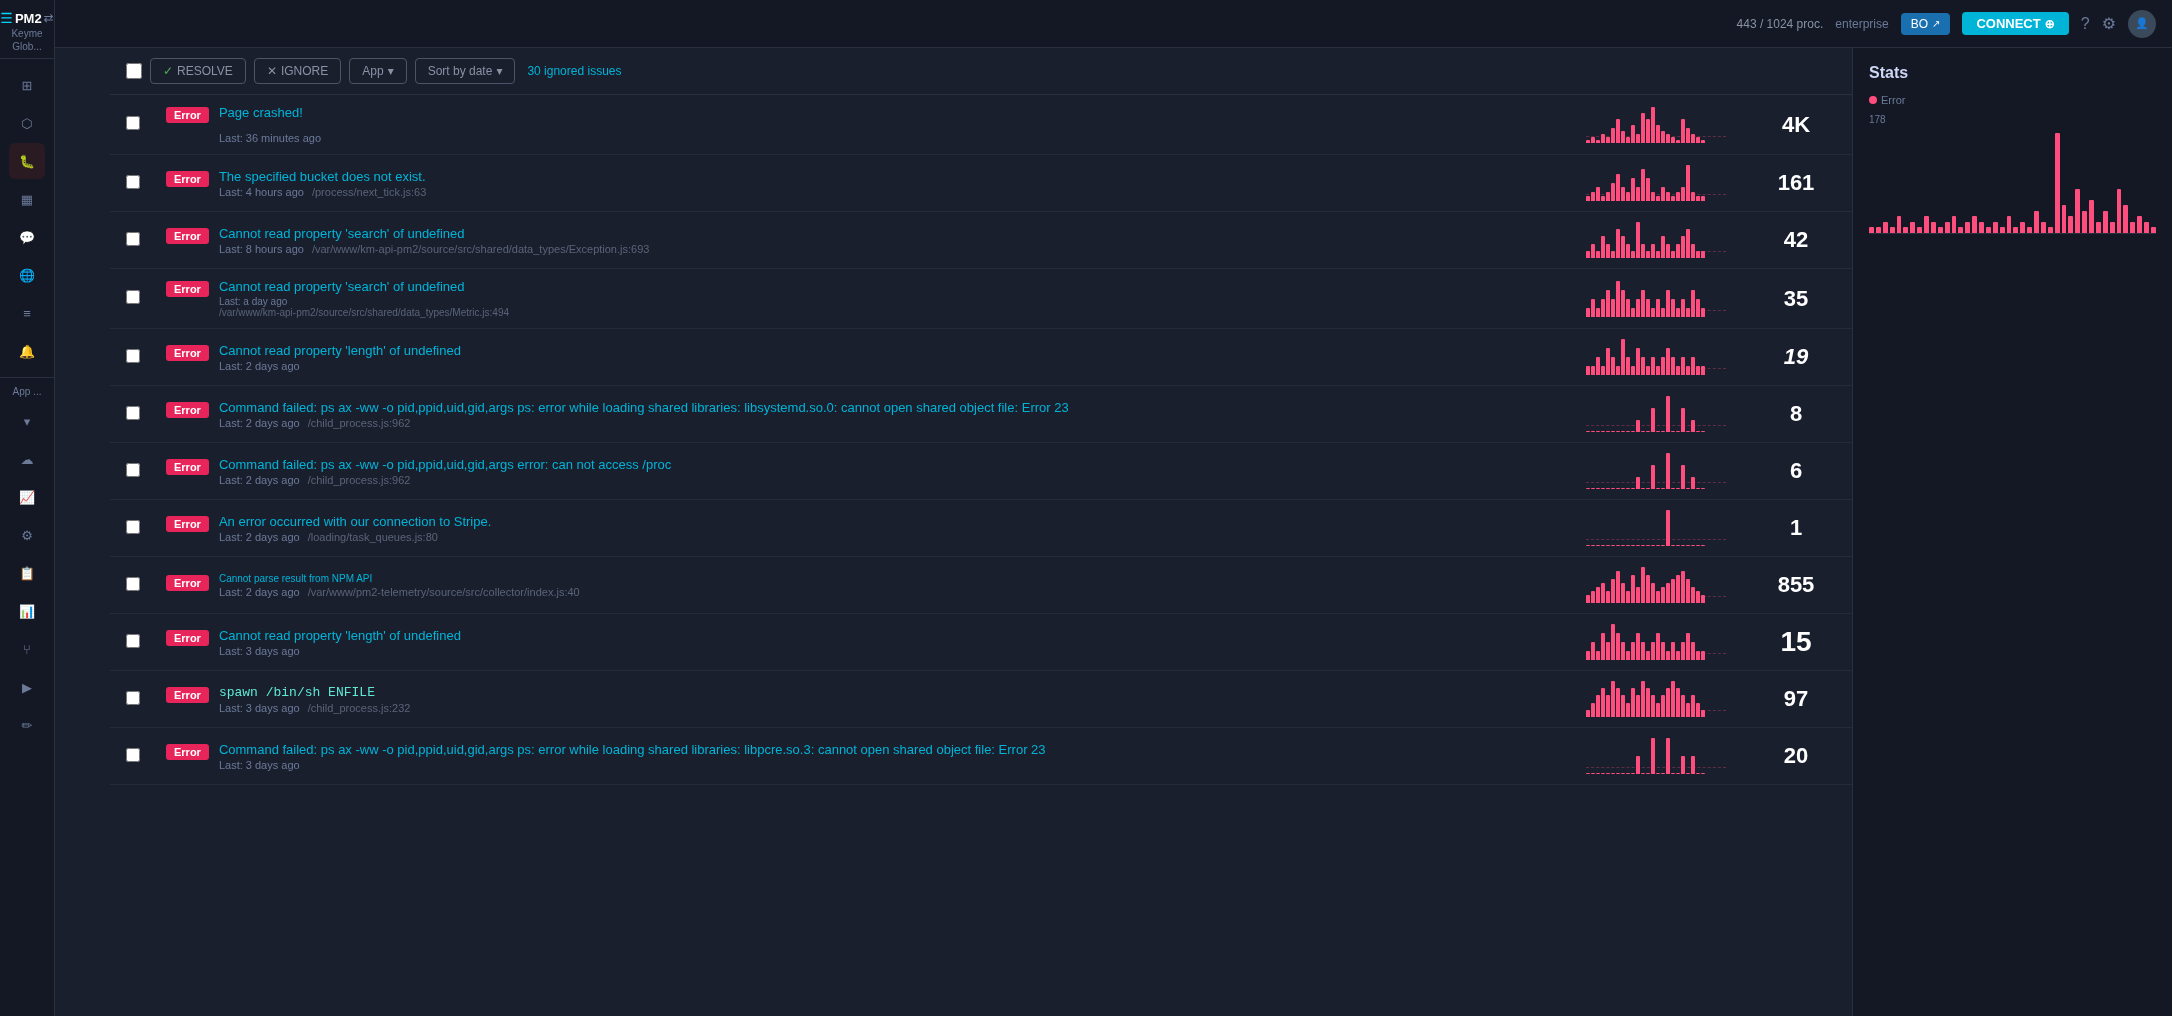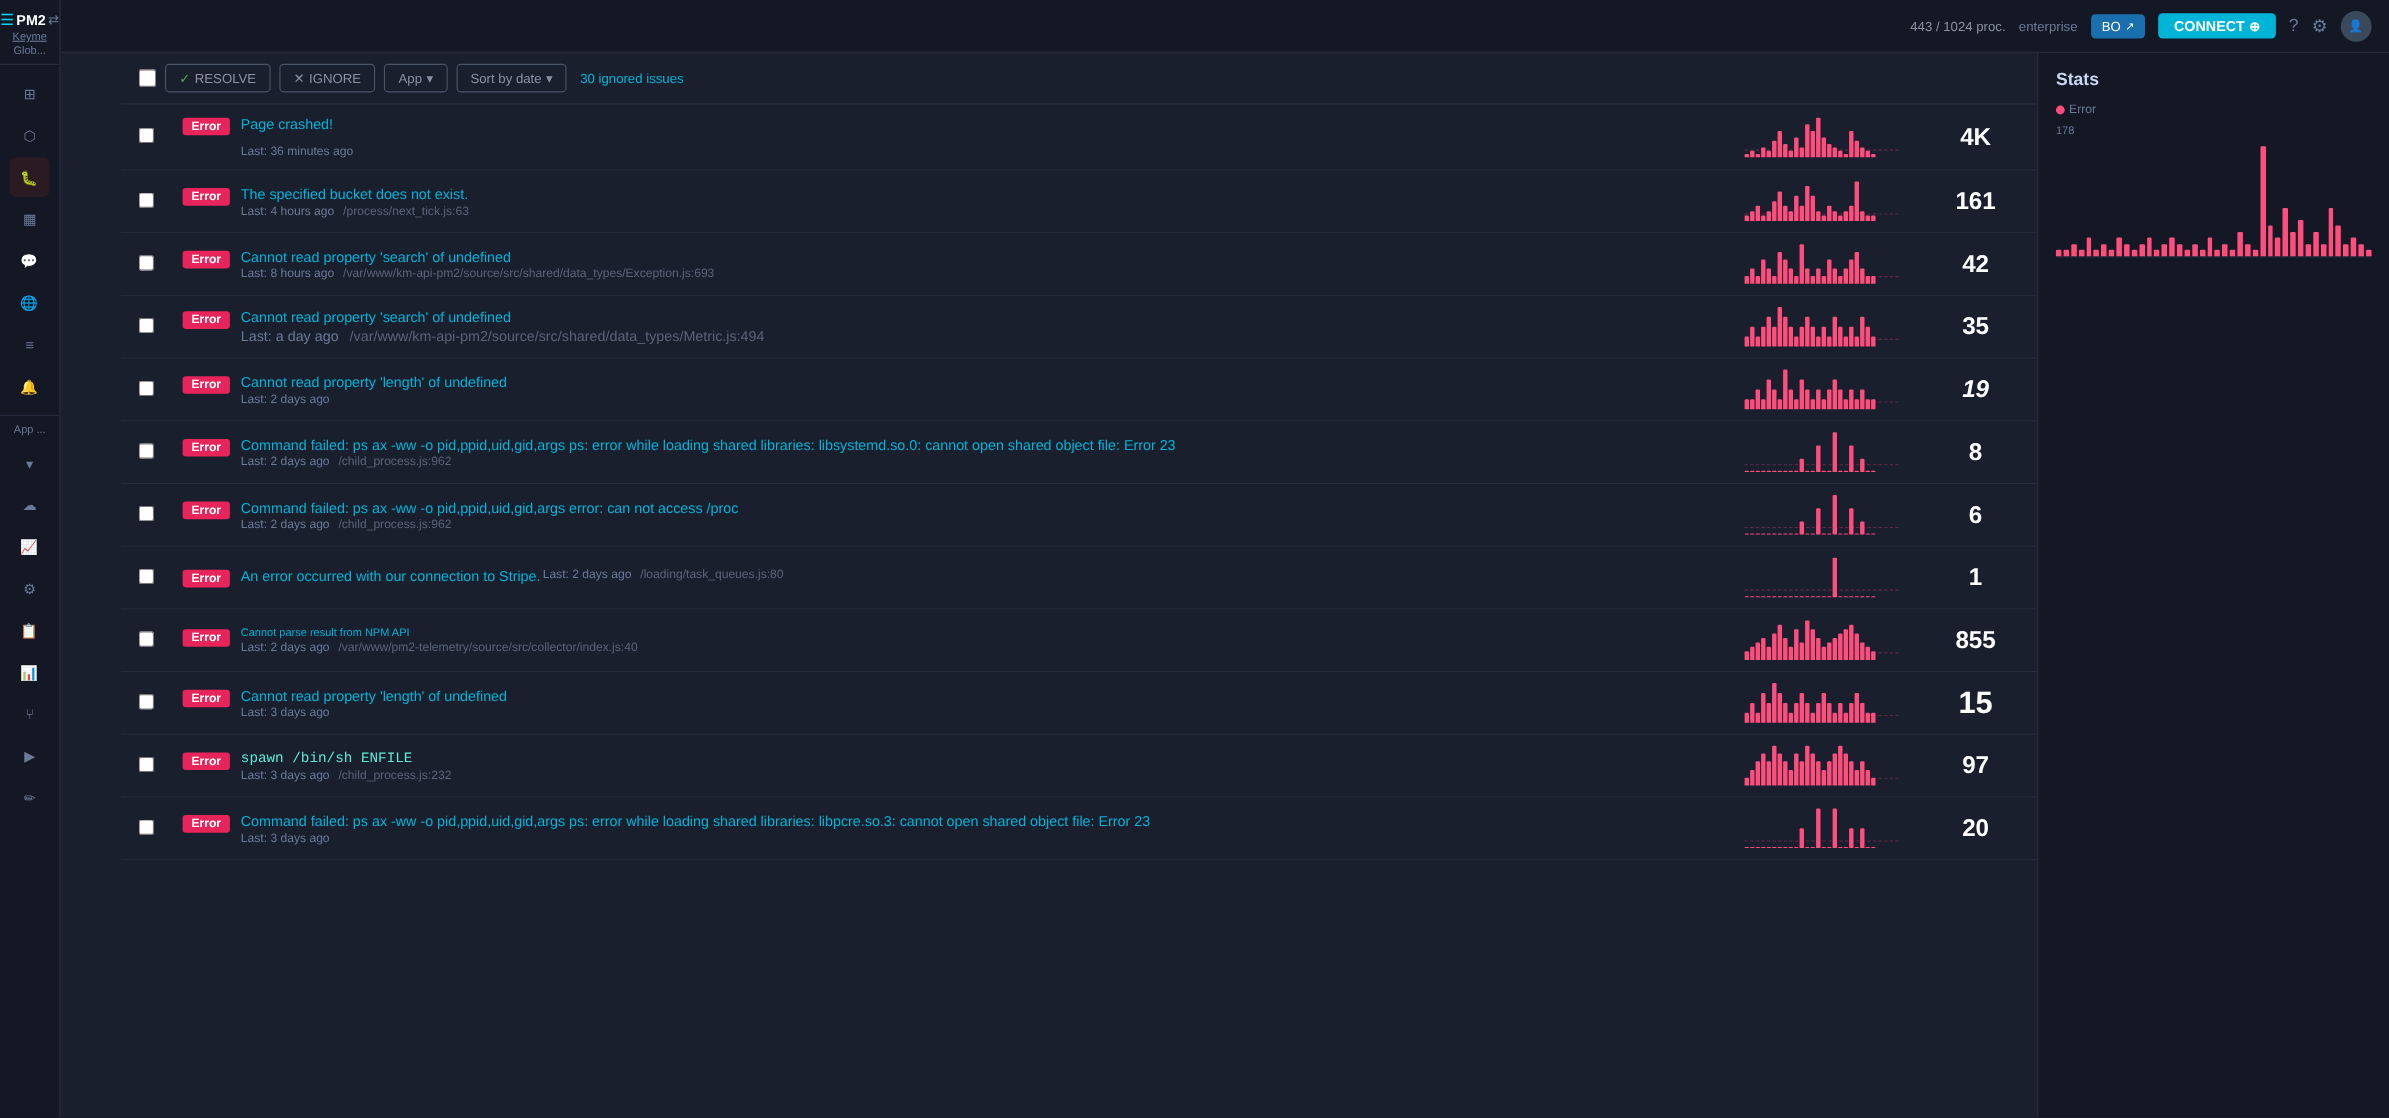"Keyme" div { text-decoration: underline -> none }
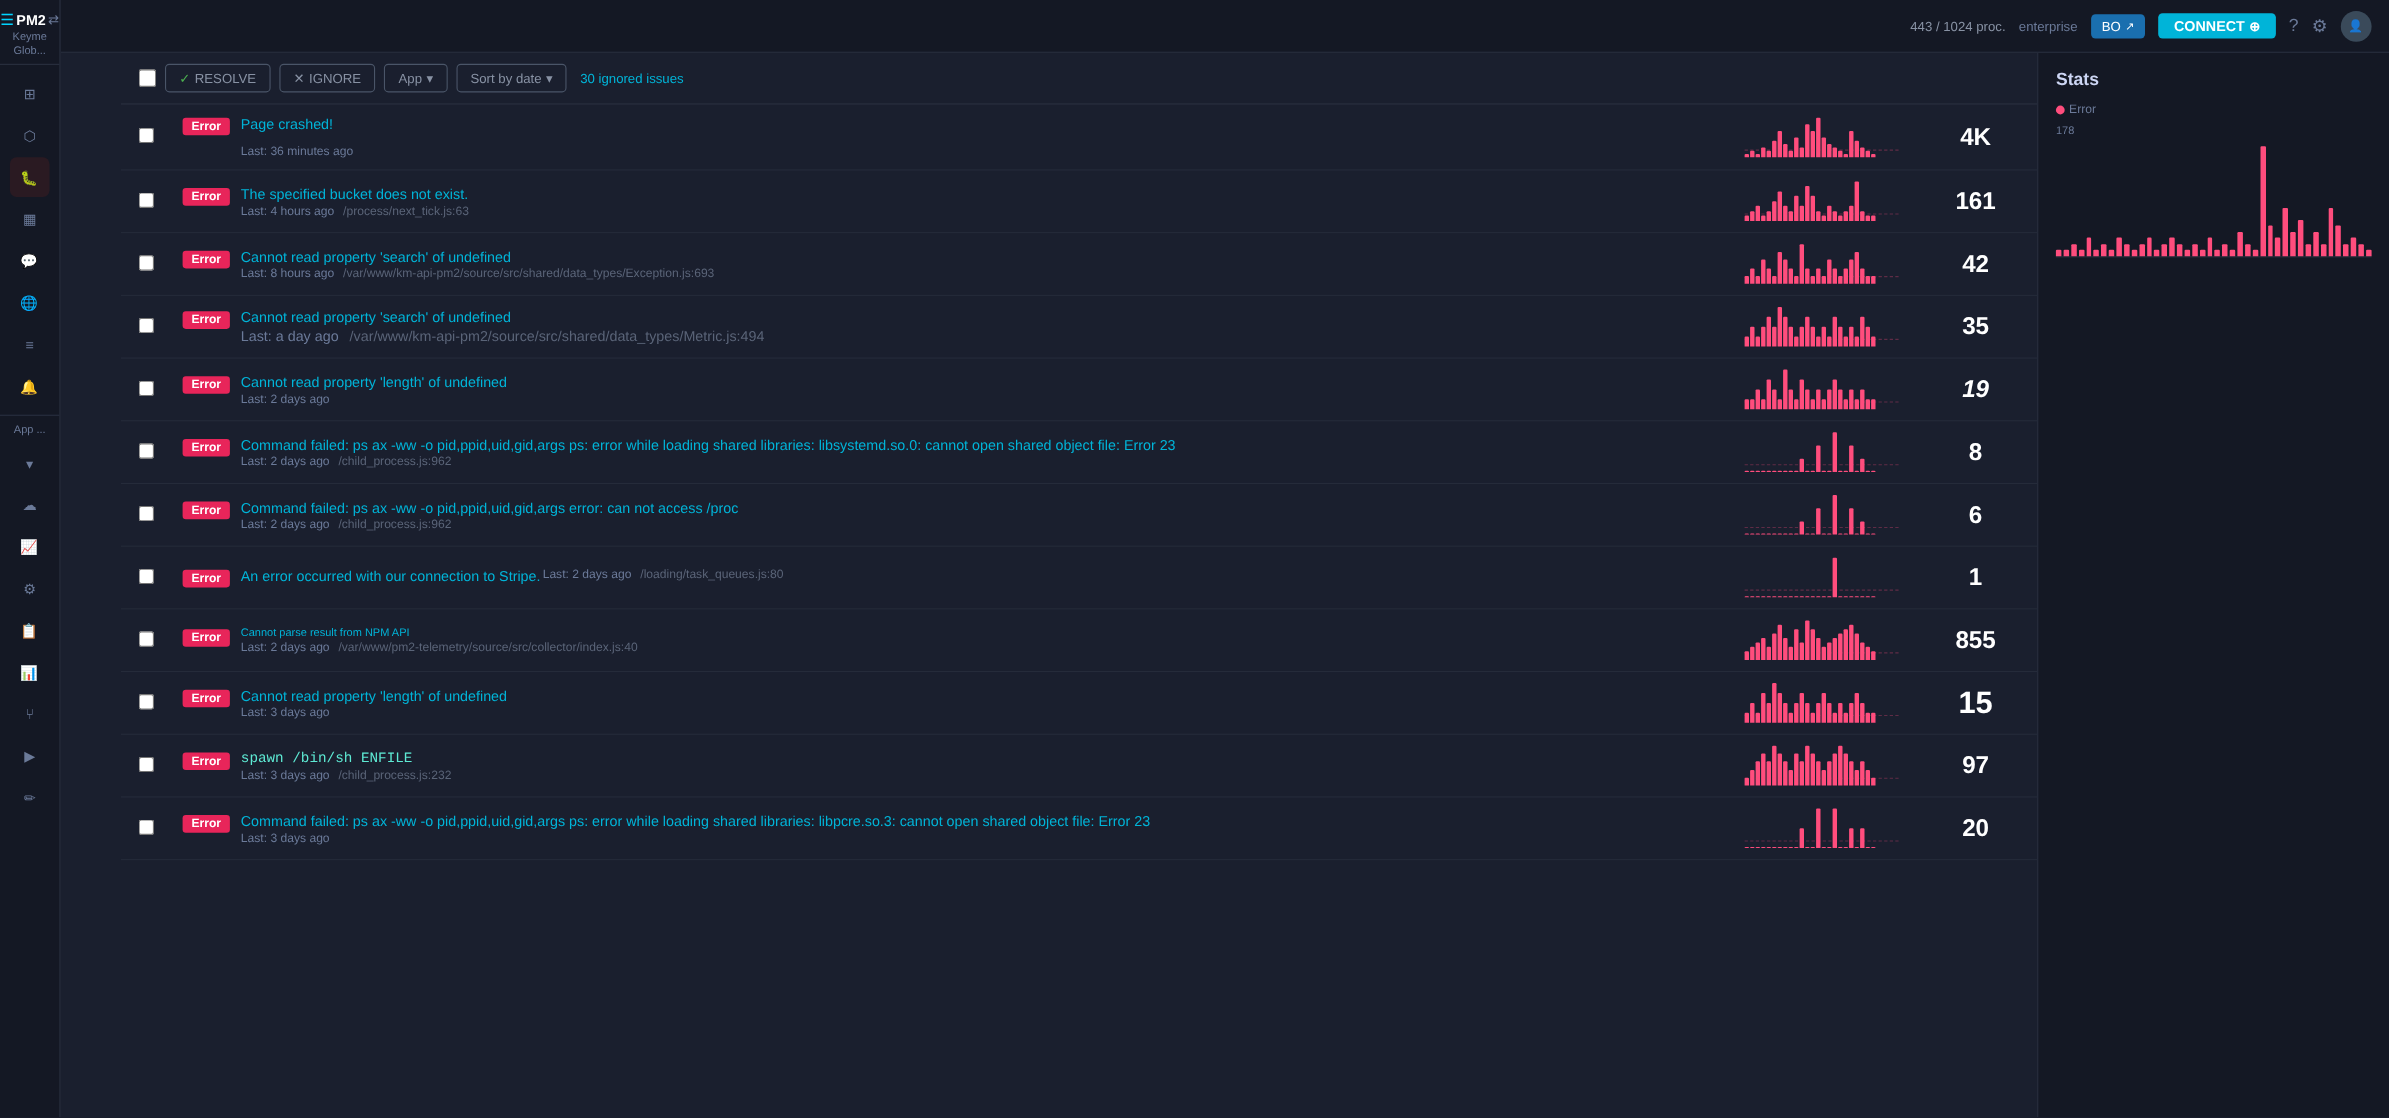"Last: a day ago" div { flex-direction: none -> column; font-size: 13px -> 10px; gap: 10px -> 0 }
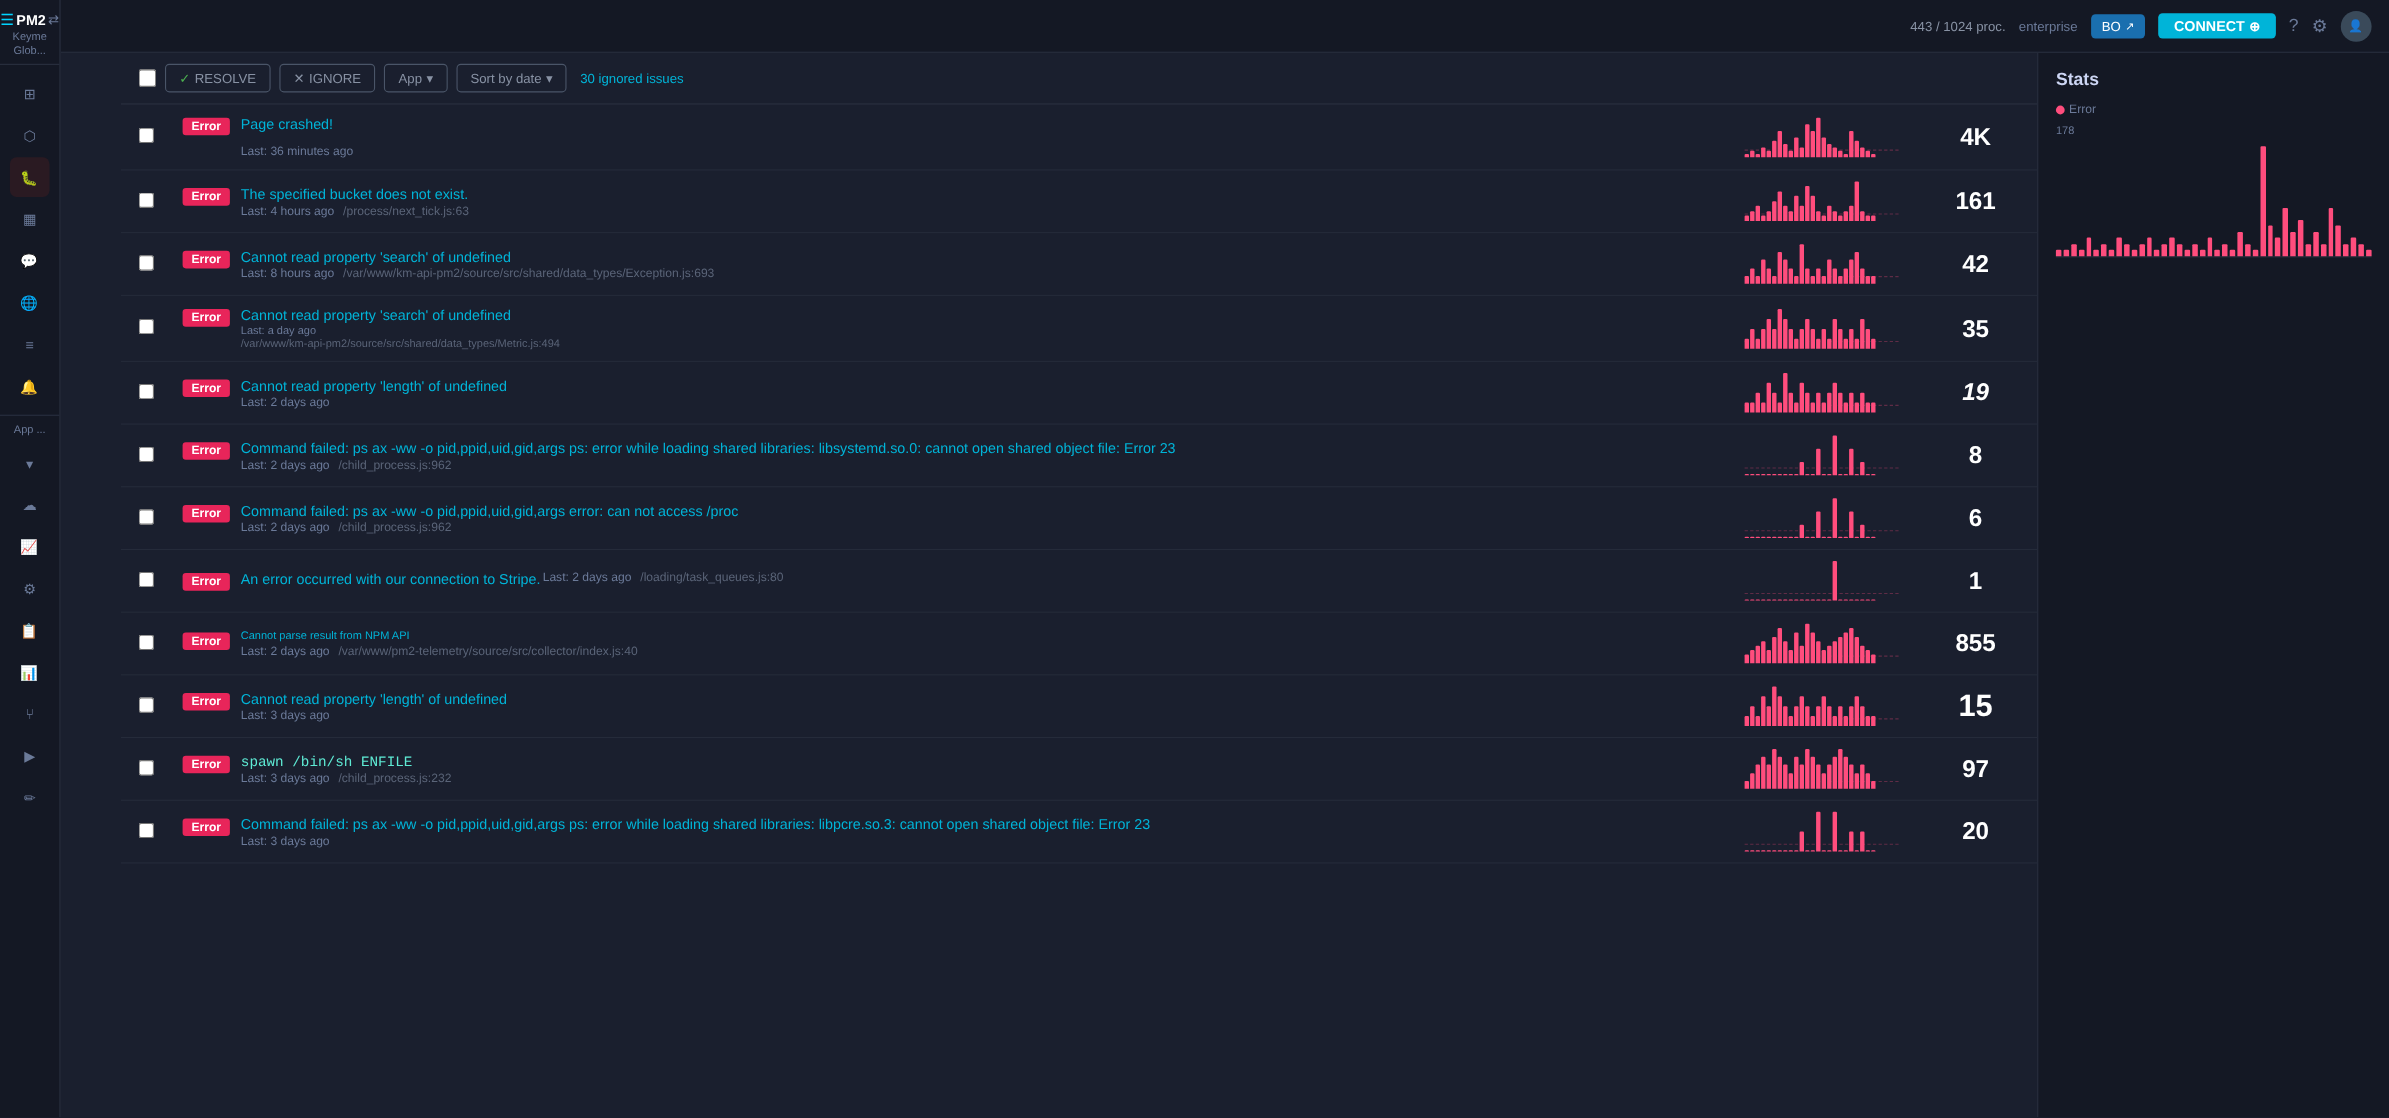"An error occurred with our" div { flex-direction: row -> column }
